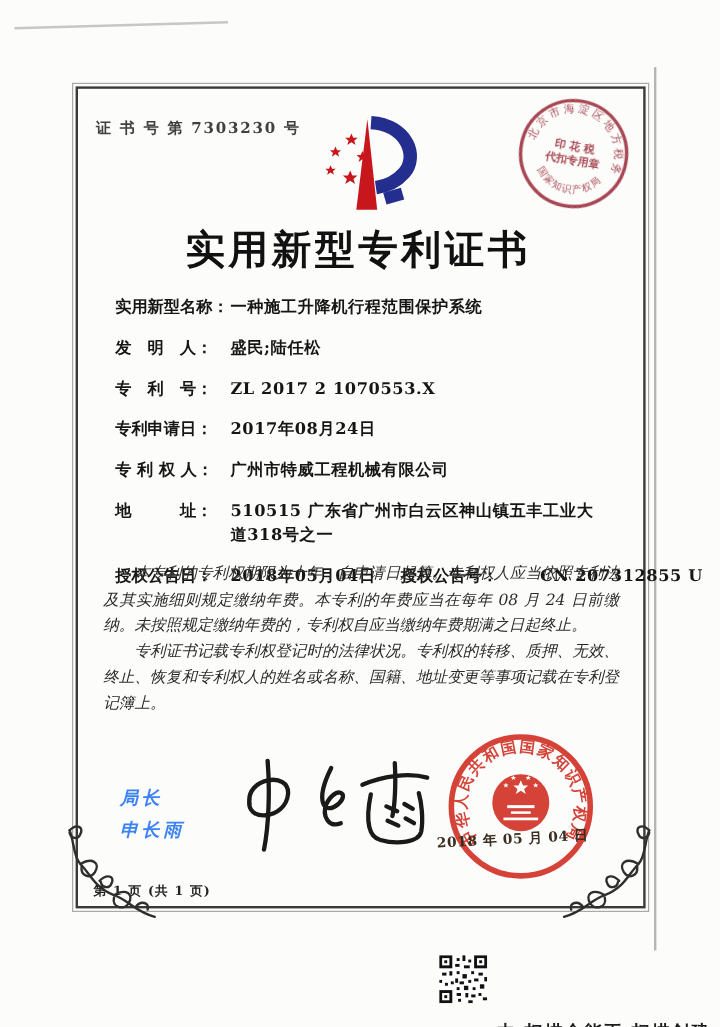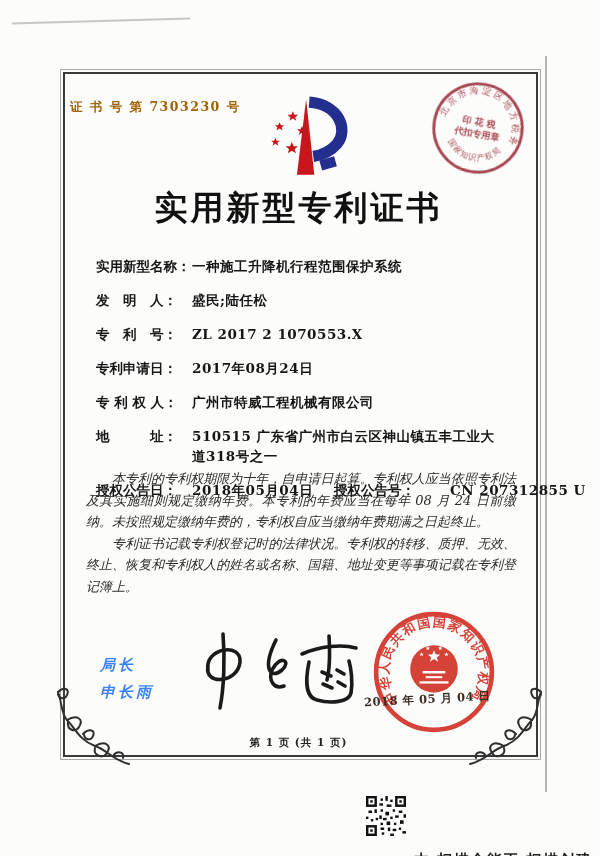"证 书 号 第 7303230" .cert-no { color: #a16207 -> #404040; left: 70px -> 80px }
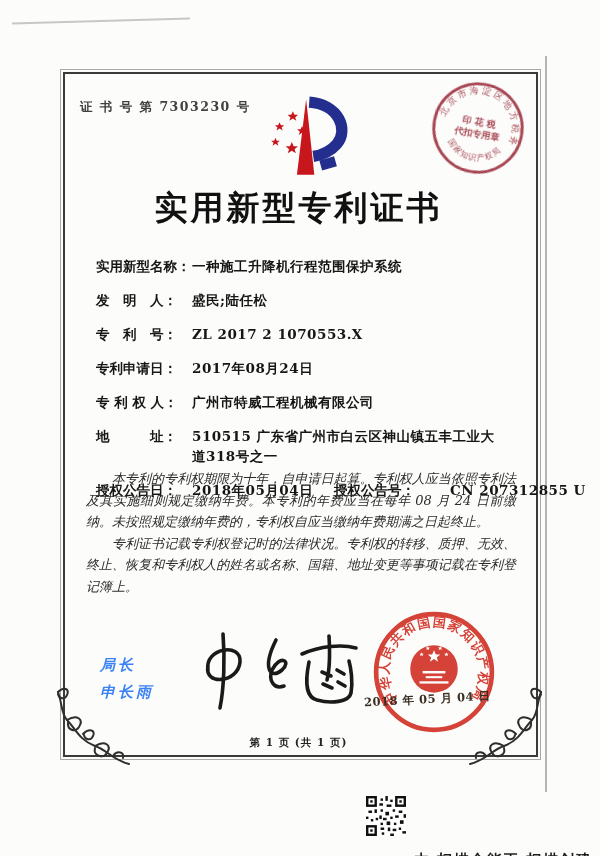"实用新型名称：一种施工升降机行程范围保护系统" .fields { top: 256px -> 246px }
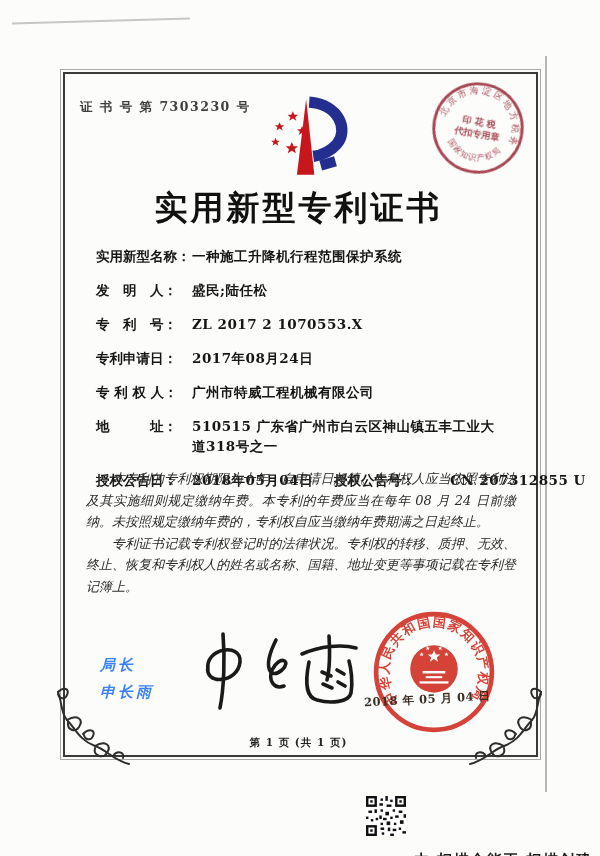"第 1 页 (共 1" .page-num { padding-left: none -> 15px; text-align: center -> left }
